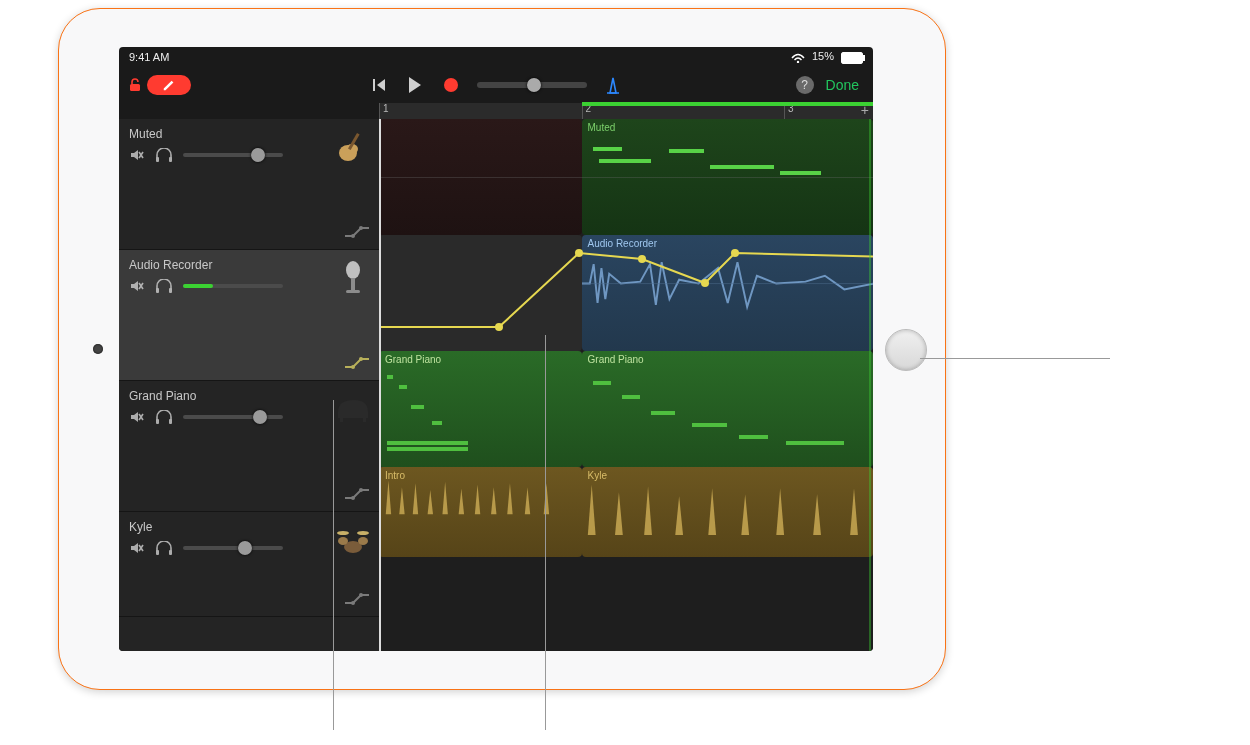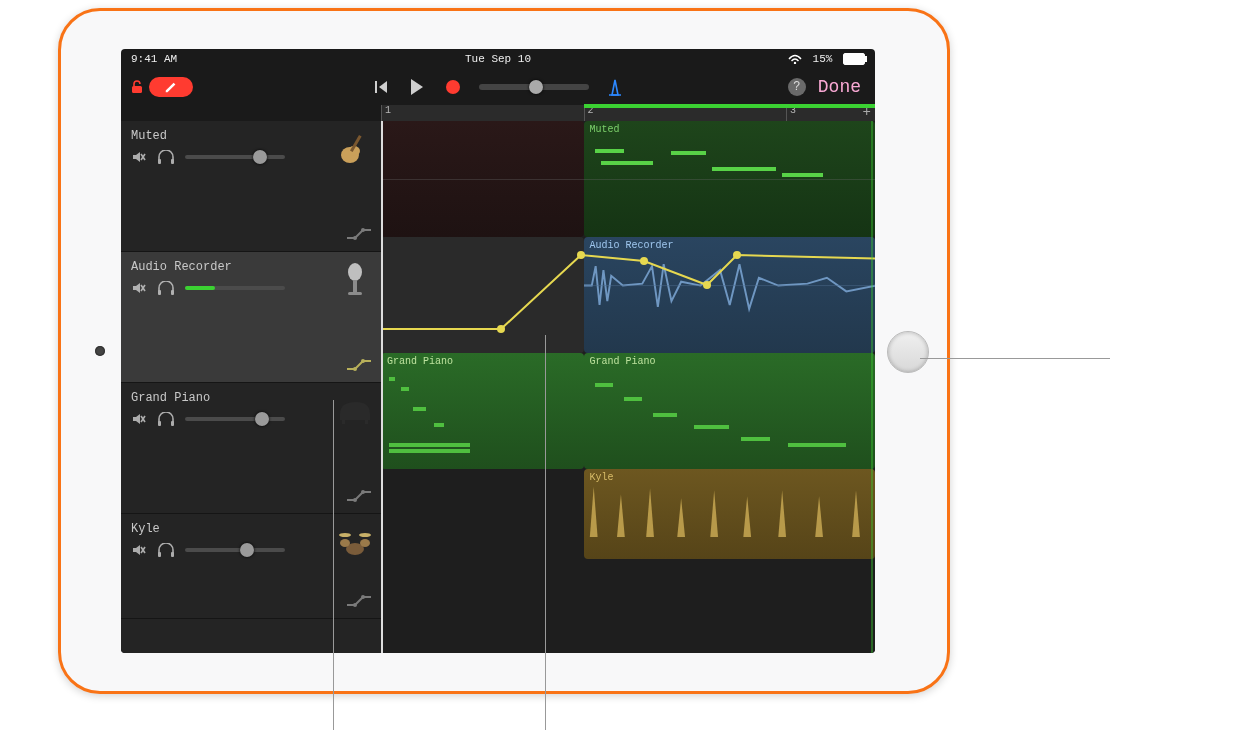"9:41 AM" .ipad { border: 3px solid #f97316 -> 1px solid #f97316; font-family: Liberation Mono, monospace -> none }
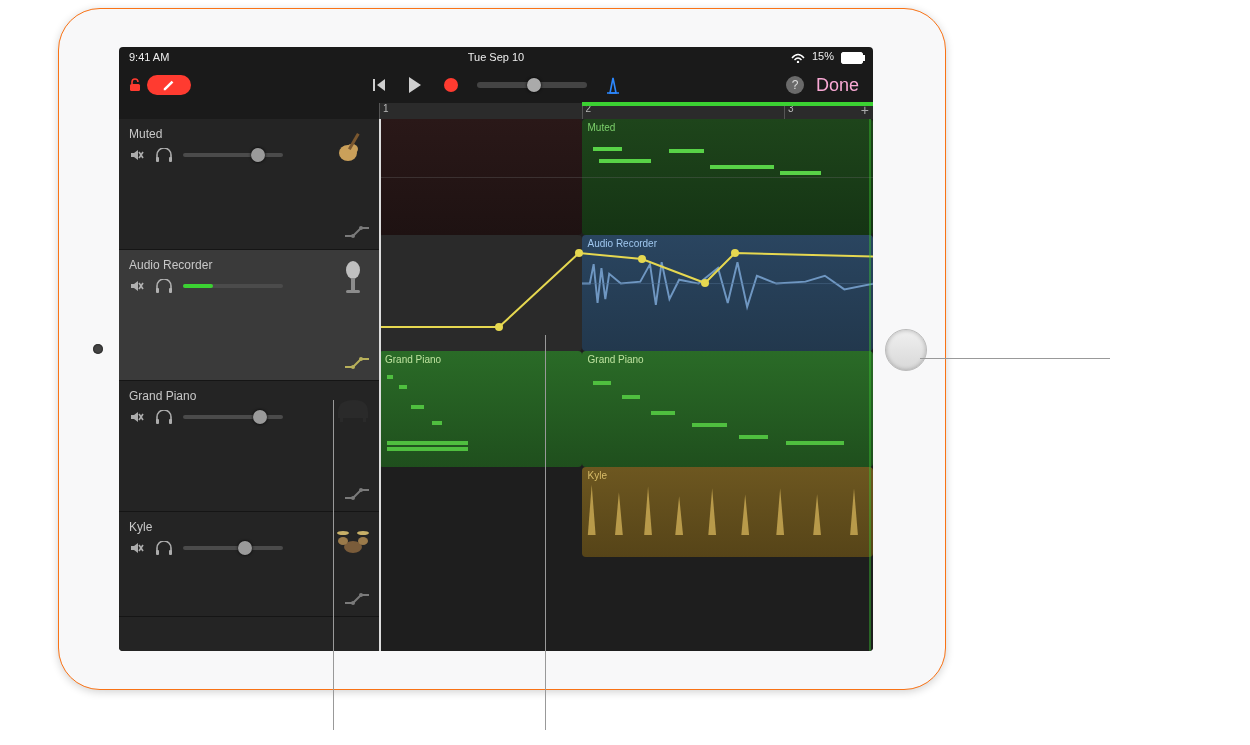"Tue Sep 10" span.center { html: <span>Tue Sep 10</span> -> none }
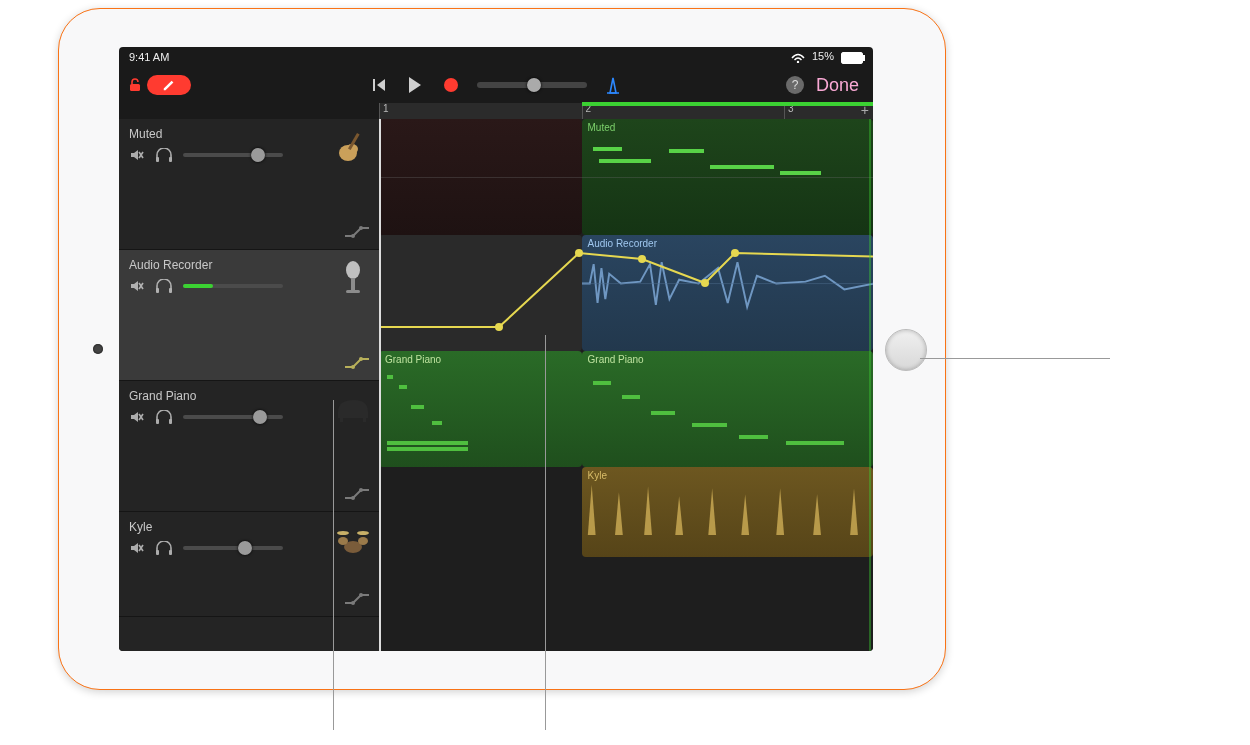"Done" .done { color: #f9a8d4 -> #22c55e; font-size: 18px -> 14px }
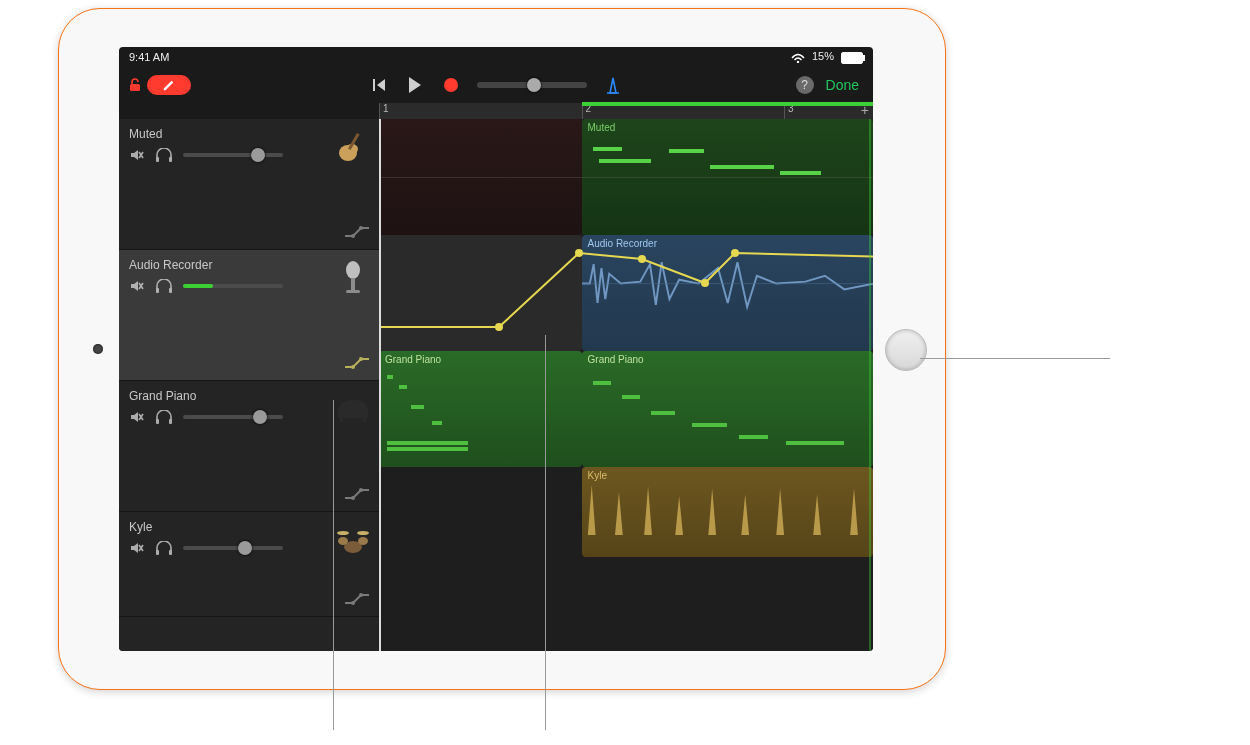"Intro" div.region { html: none -> <div> <span>Intro</span> <svg> <g> <path></path> <path></path> <path></path> <path></path> <path></path> <path></path> <path></path> <path></path> <path></path> <path></path> <path></path> </g> </svg> </div> }
